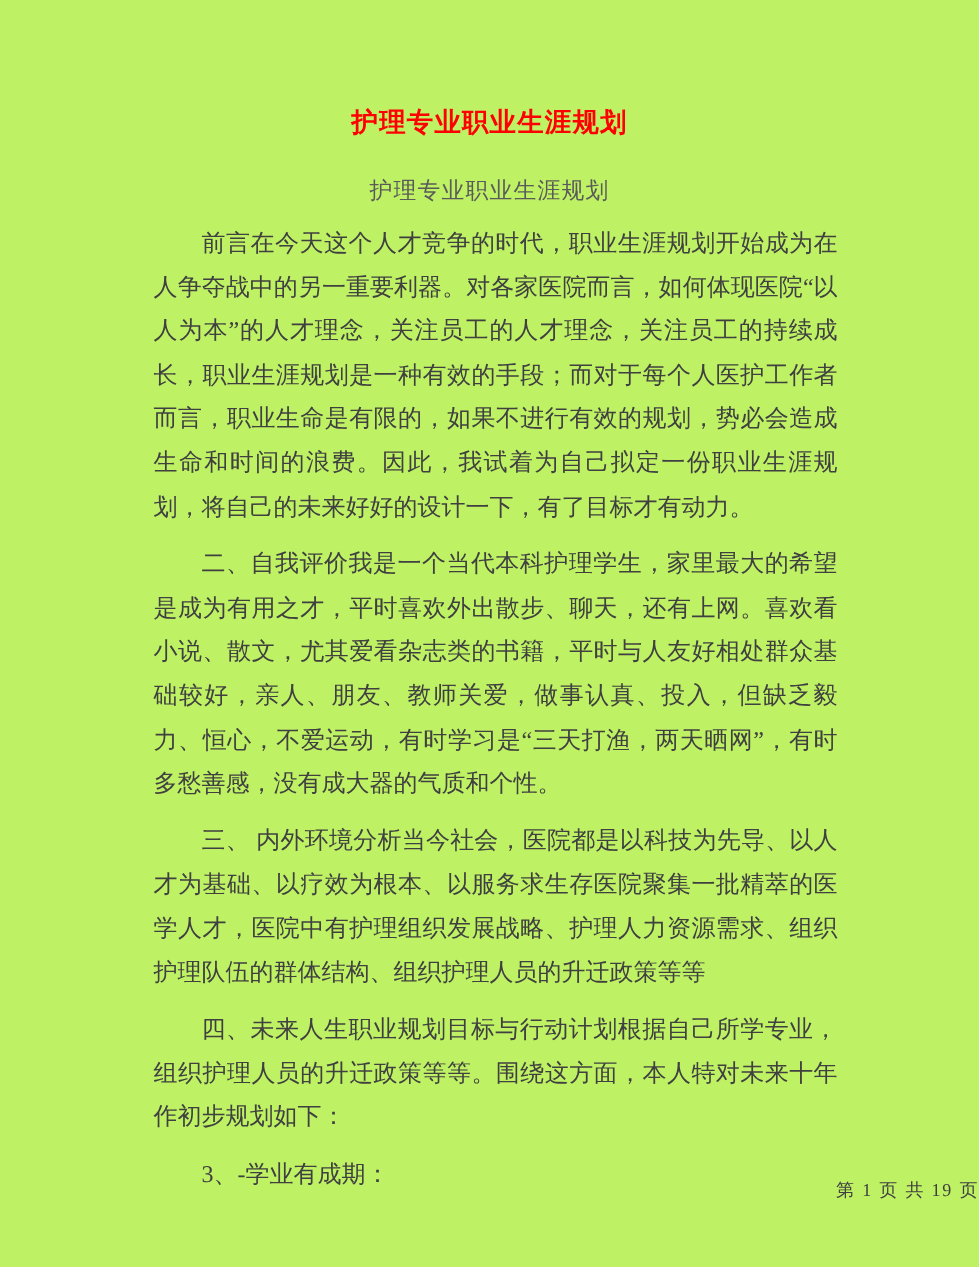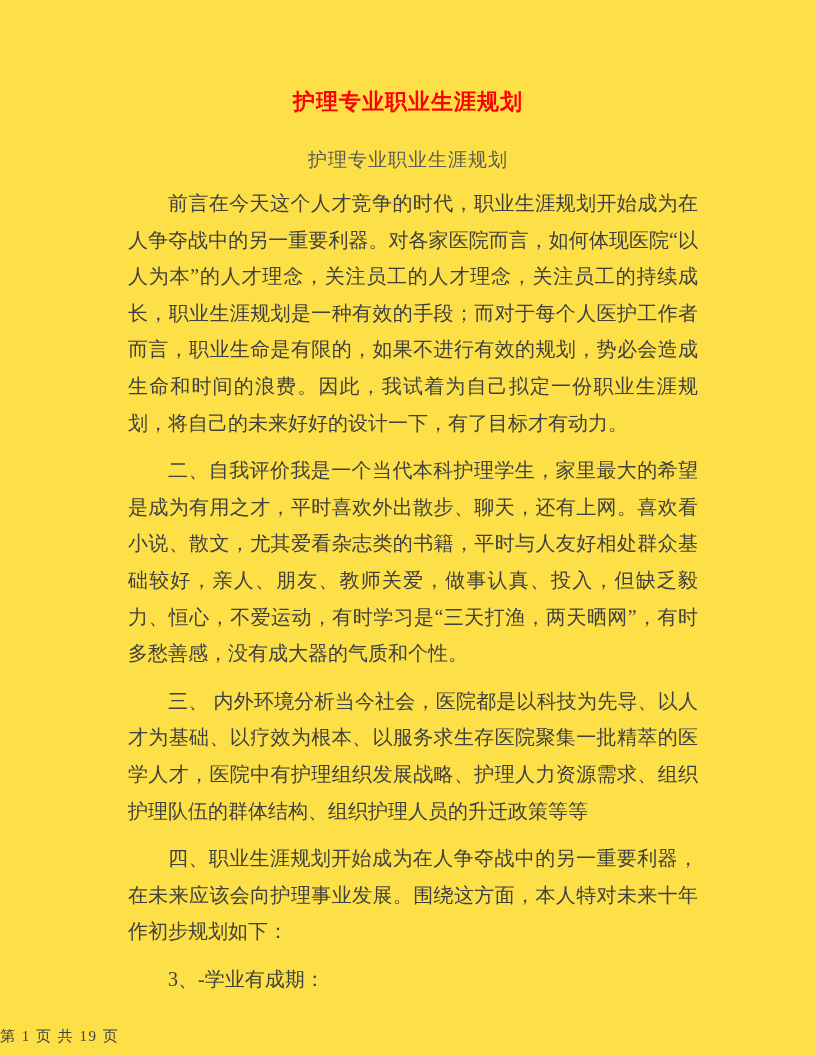"护理专业职业生涯规划" .page { background: #fde047 -> #bef264 }
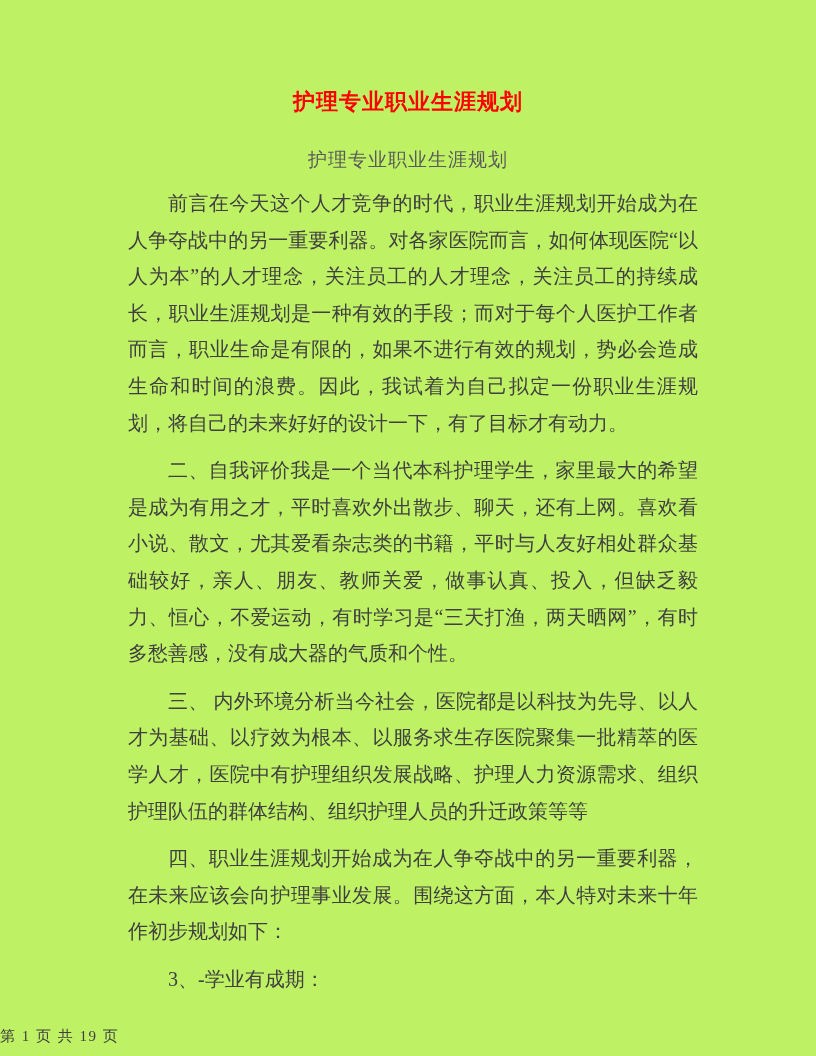"四、职业生涯规划开始成为在人争夺战中的另一重要利器，在未来应该会向护理事业发展。" p { text: 职业生涯规划开始成为在人争夺战中的另一重要利器，在未来应该会向护理事业发展 -> 未来人生职业规划目标与行动计划根据自己所学专业，组织护理人员的升迁政策等等 }
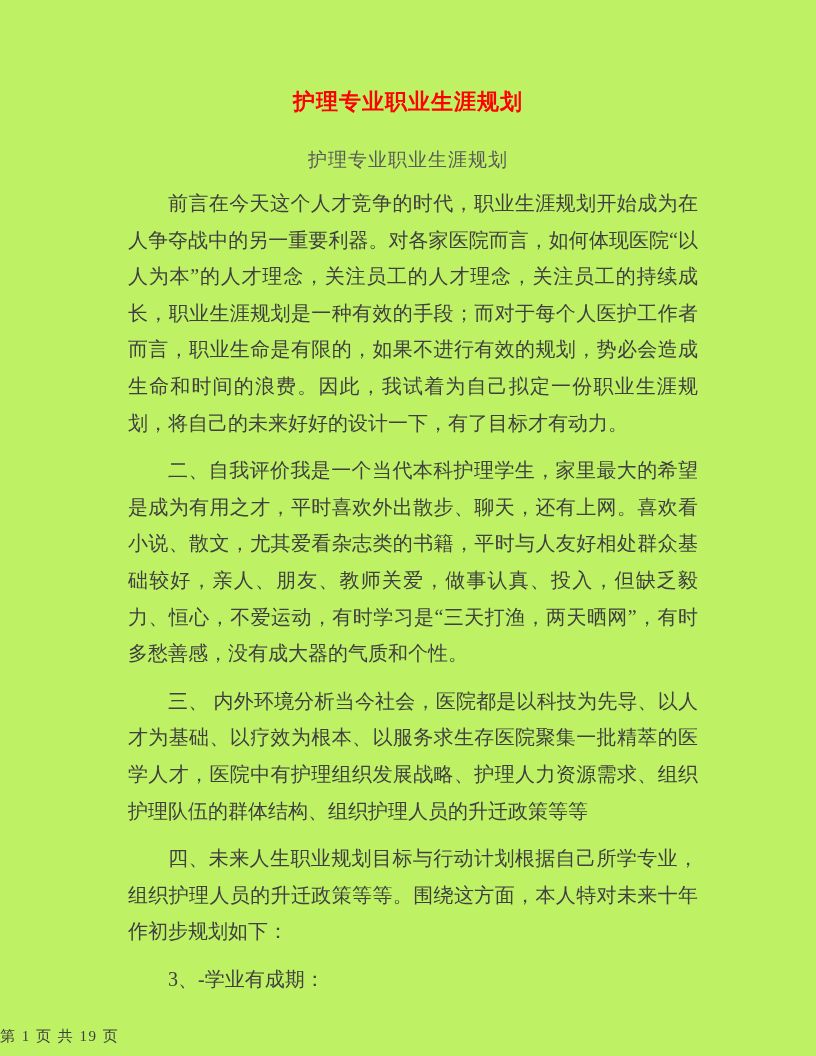"第 1 页 共 19" .page-footer { text-align: left -> right; top: 1027px -> 984px }
